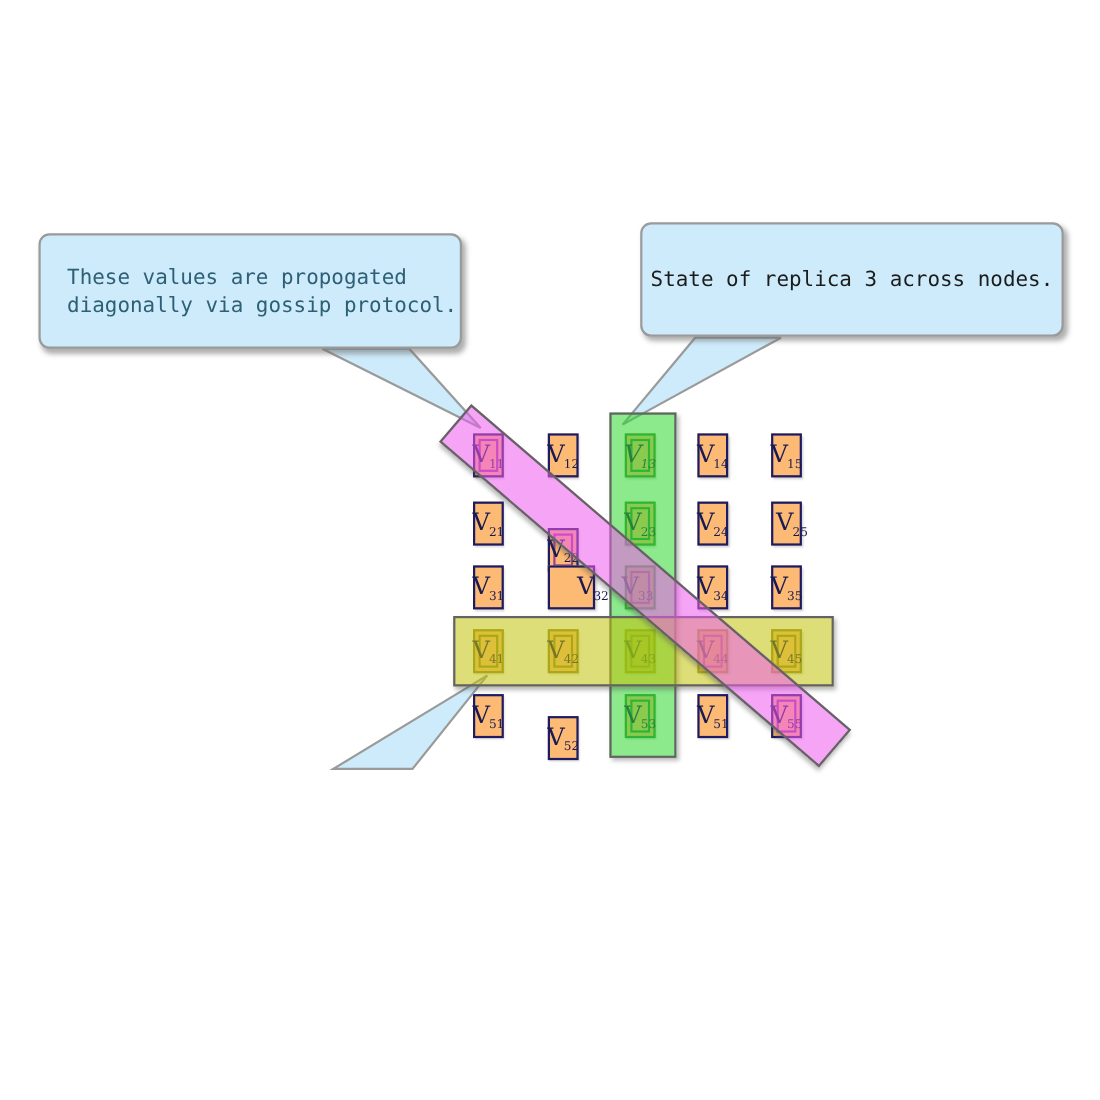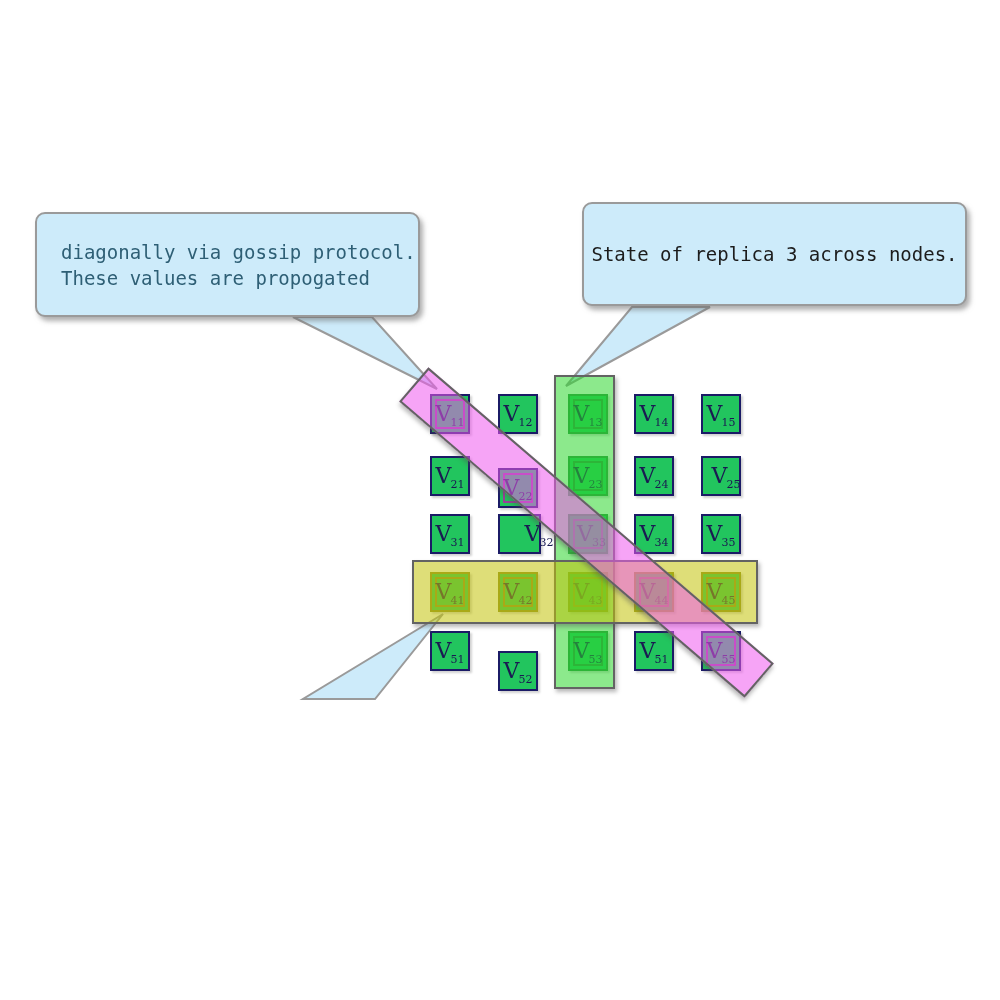"diagonally via gossip protocol." div { order: before "These values are propogated" -> after "These values are propogated" }
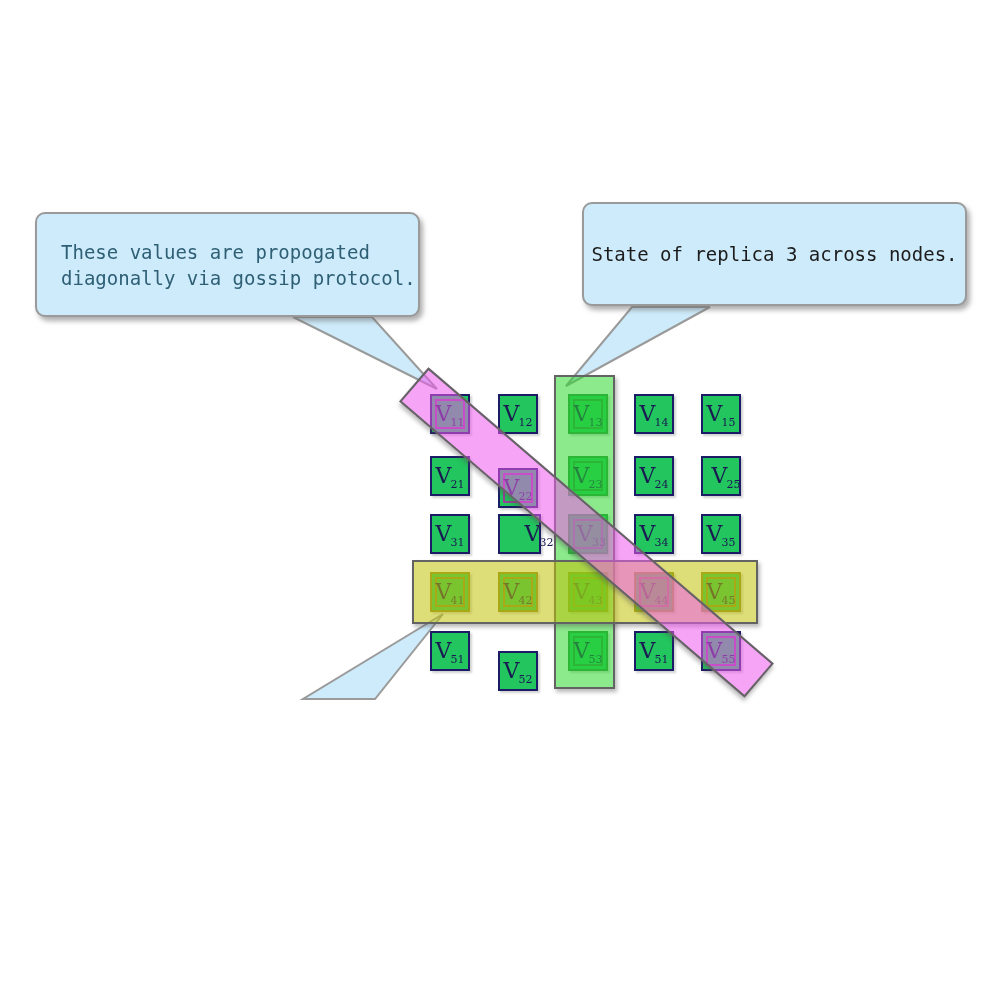"V11" .cell { background: #22c55e -> #fdba74; width: 40px -> 28px }
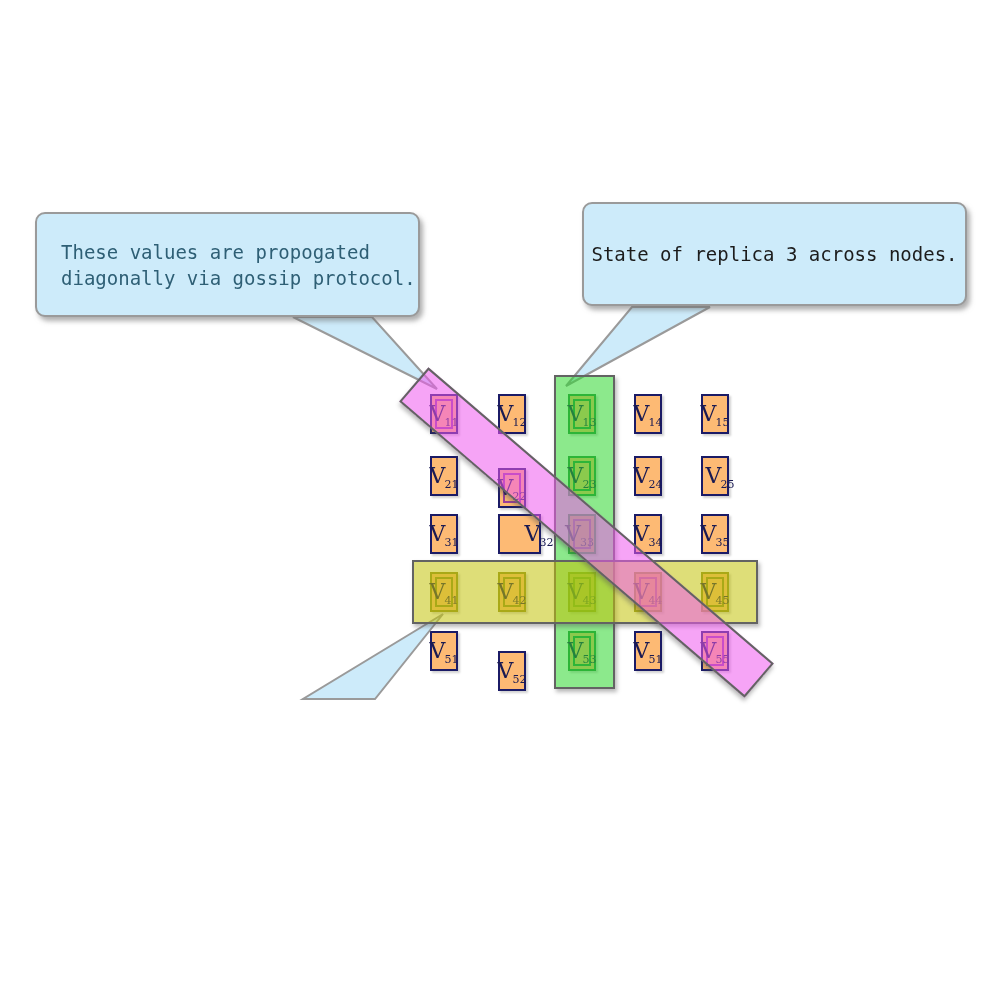"V13" div.cell { font-style: none -> italic }
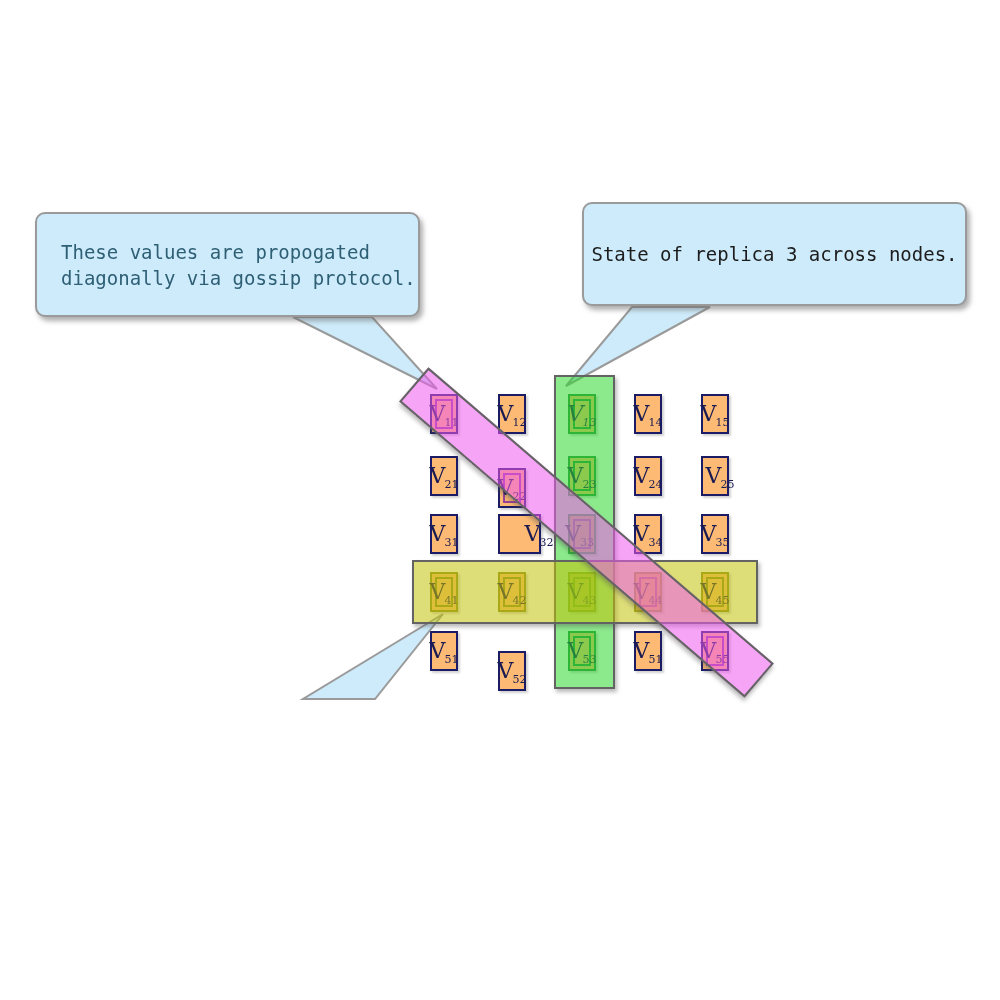"V22" div.cell { top: 468px -> 480px }
